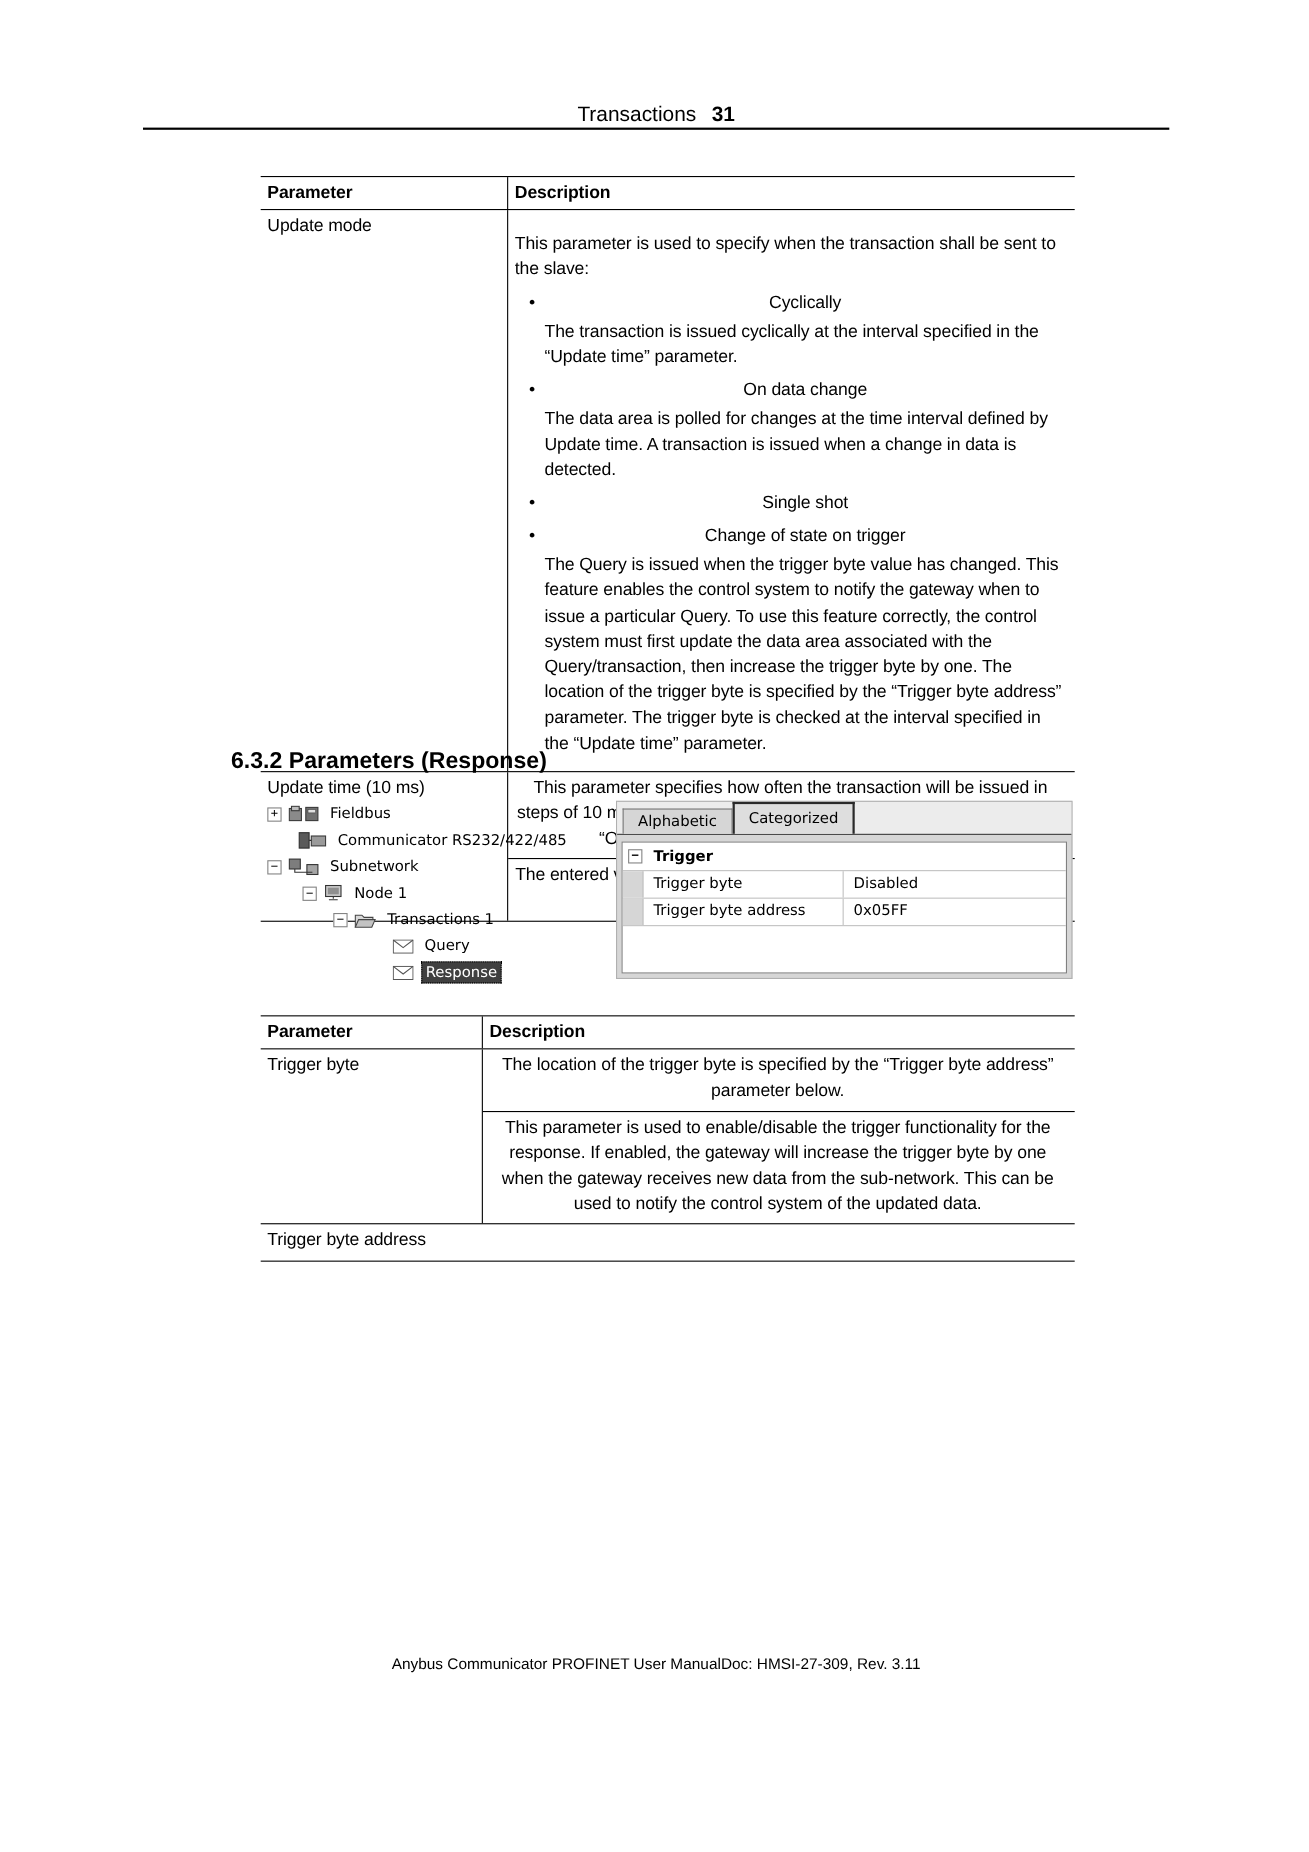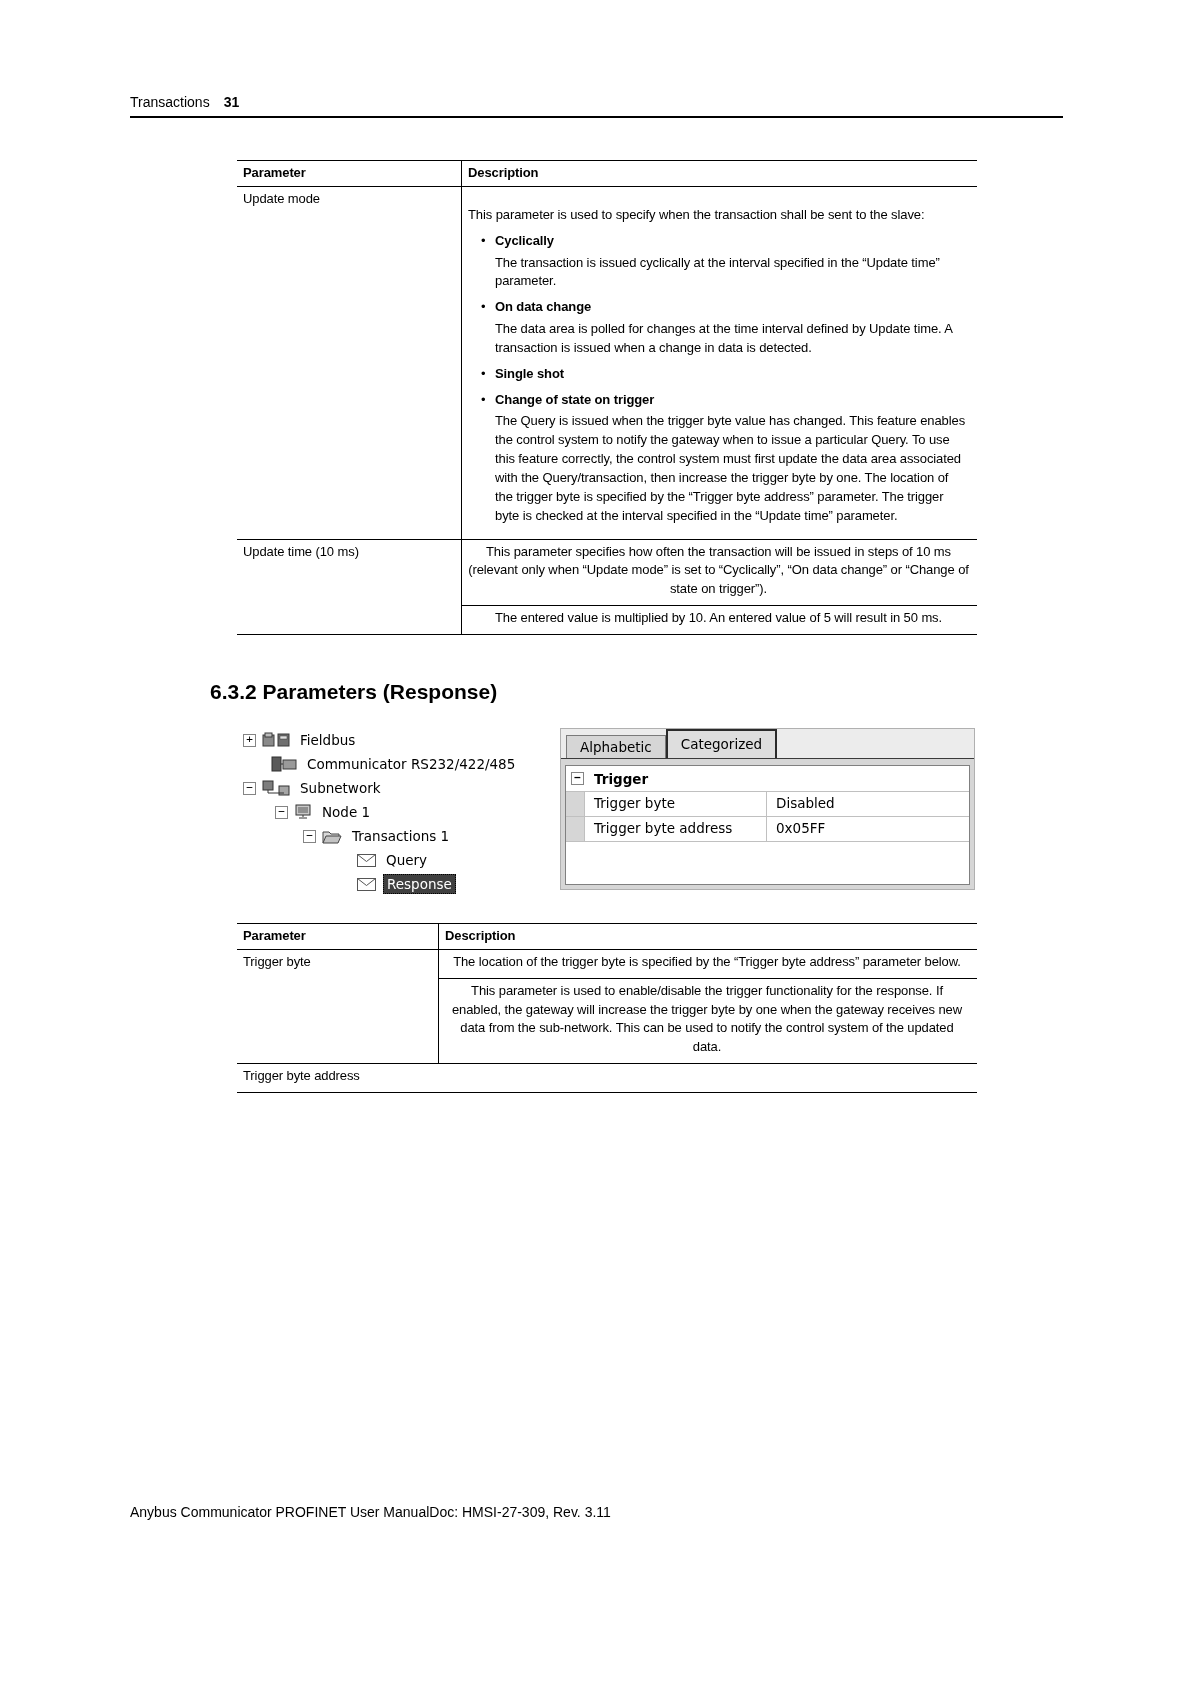"Transactions 31" .running-head { font-size: 14px -> 19px; text-align: left -> center }
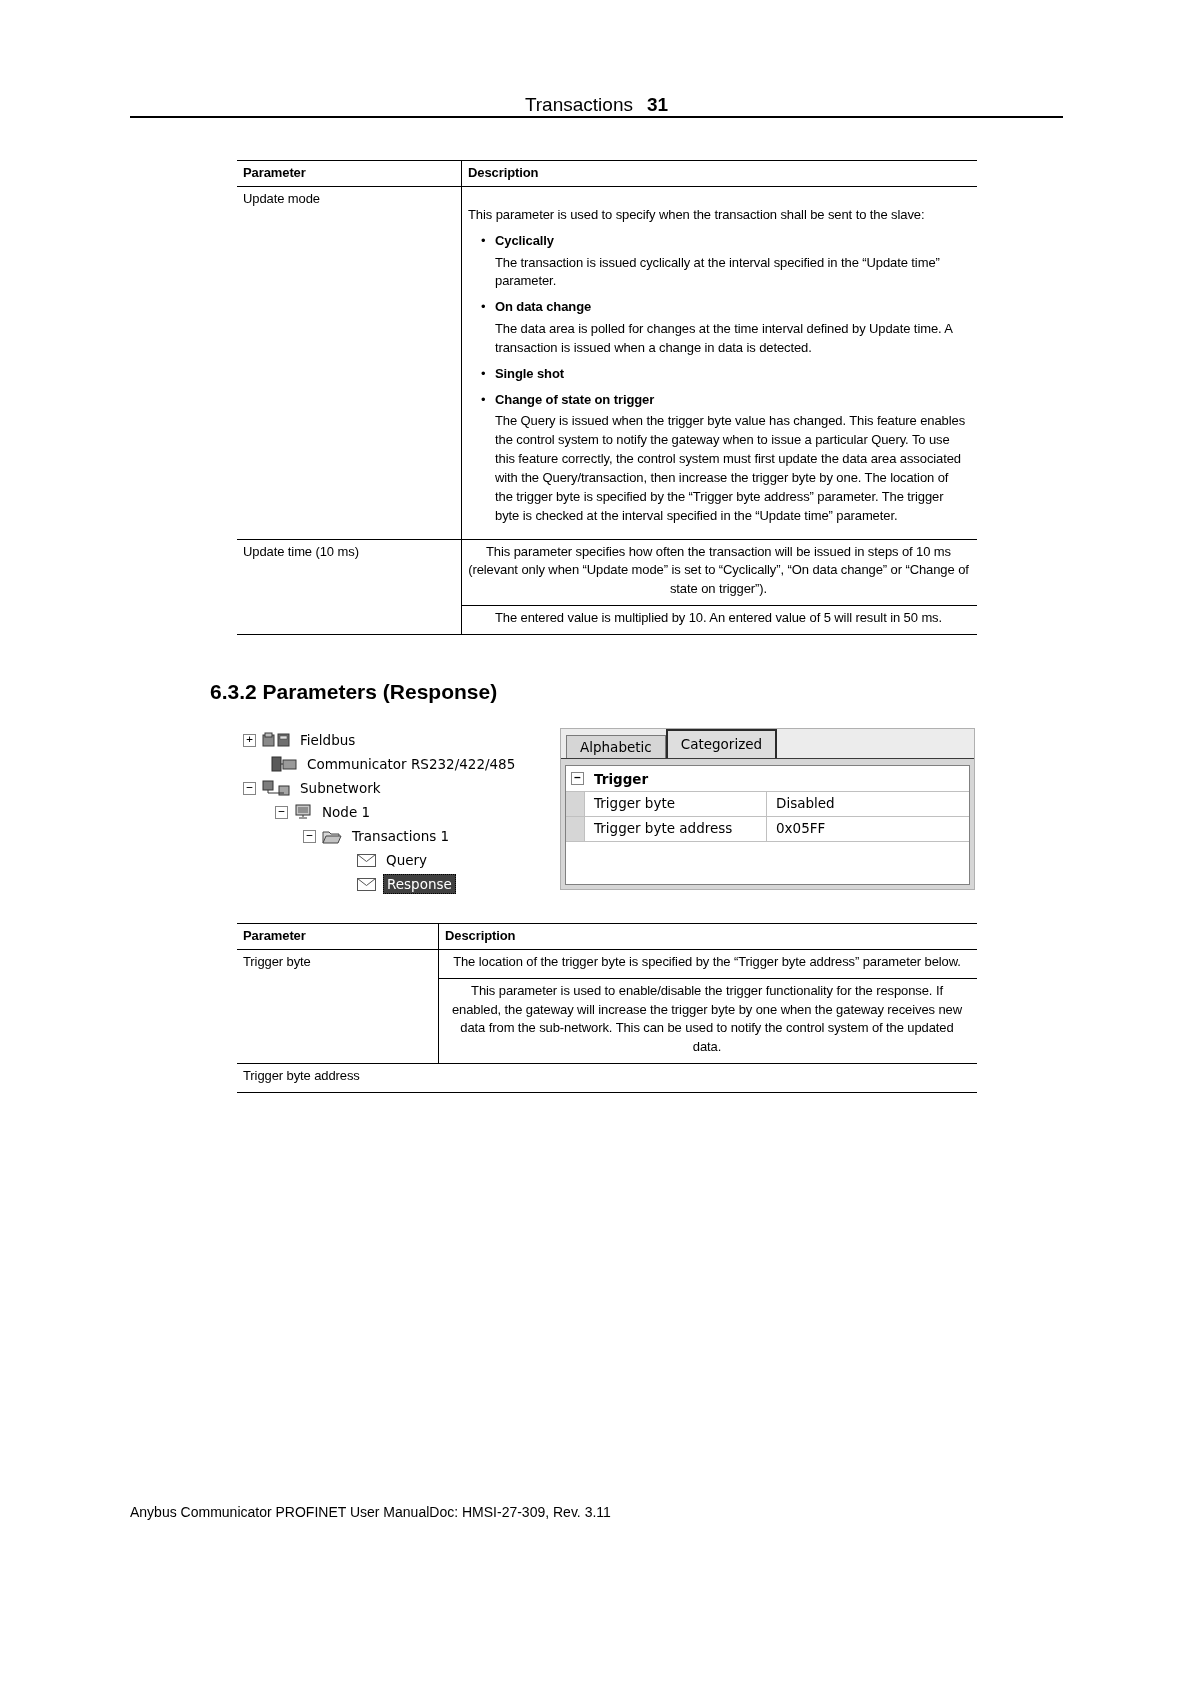"Parameter" .ptable { font-size: 13px -> 16px }
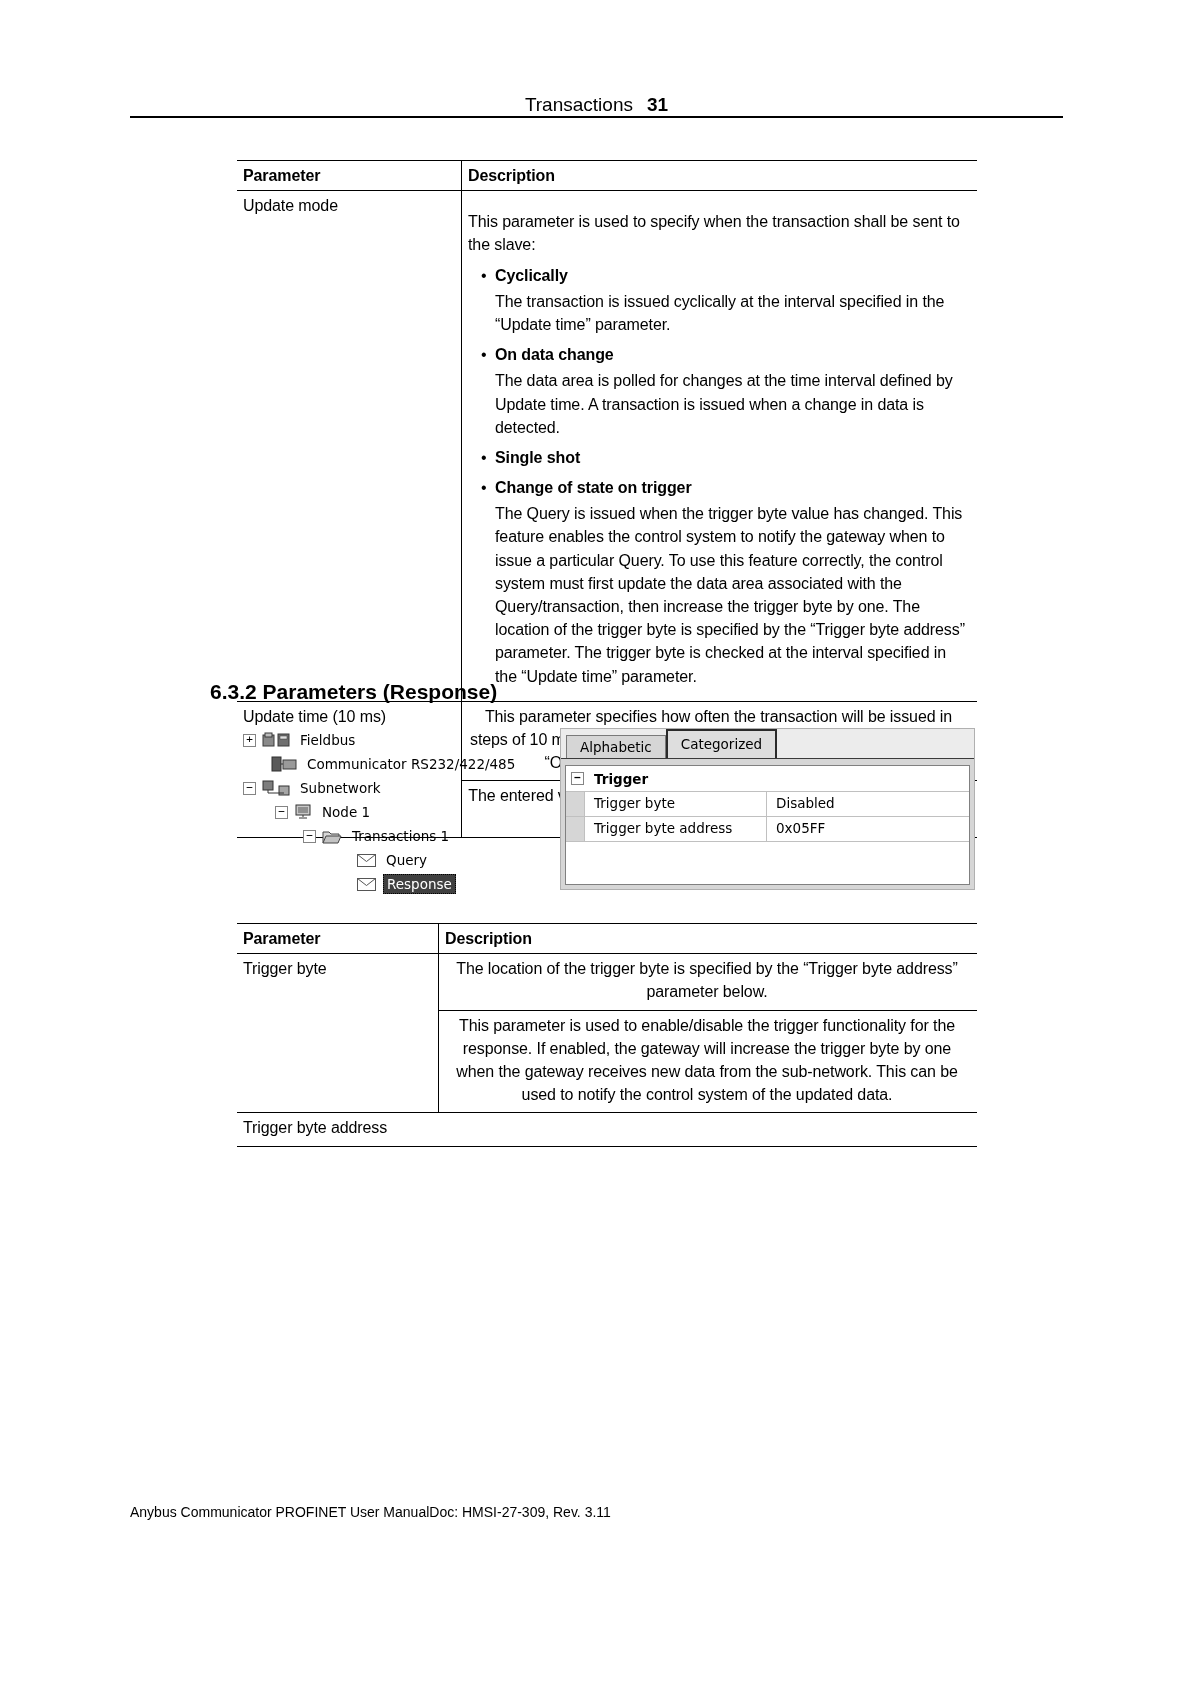"Cyclically" .btitle { font-weight: 700 -> 400; text-align: none -> center }
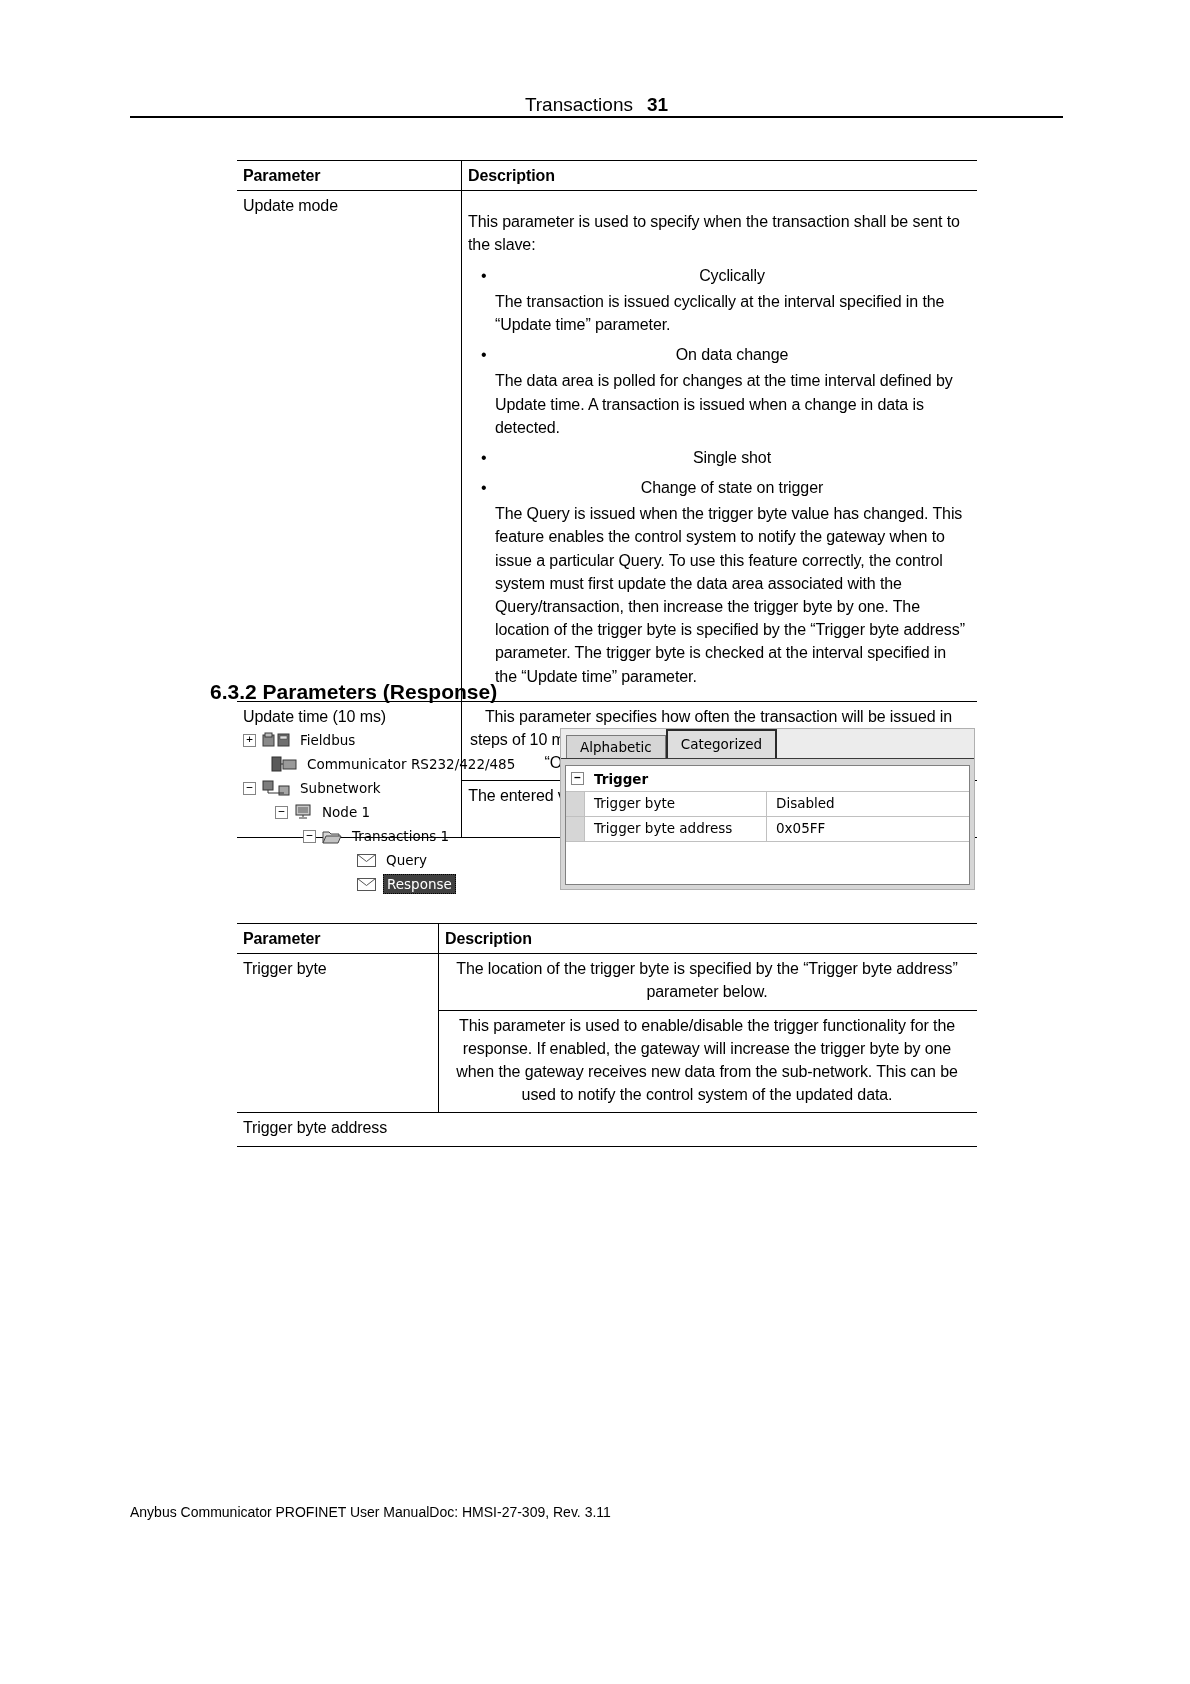"Anybus Communicator PROFINET User Manual" .footer { justify-content: flex-start -> center }
